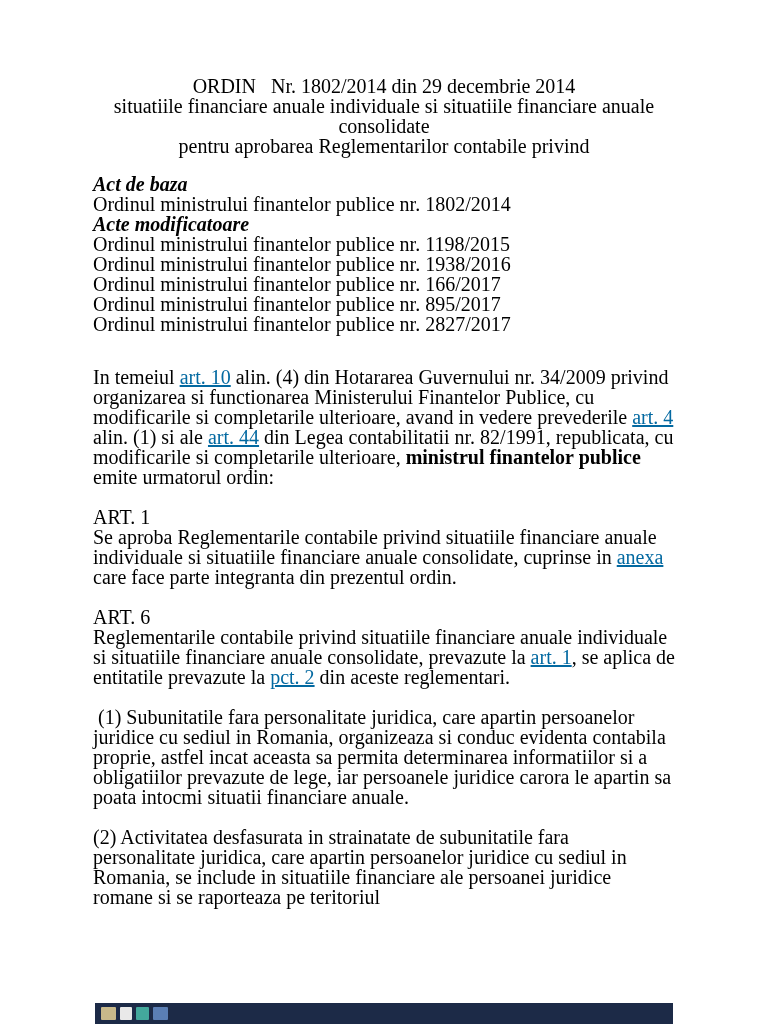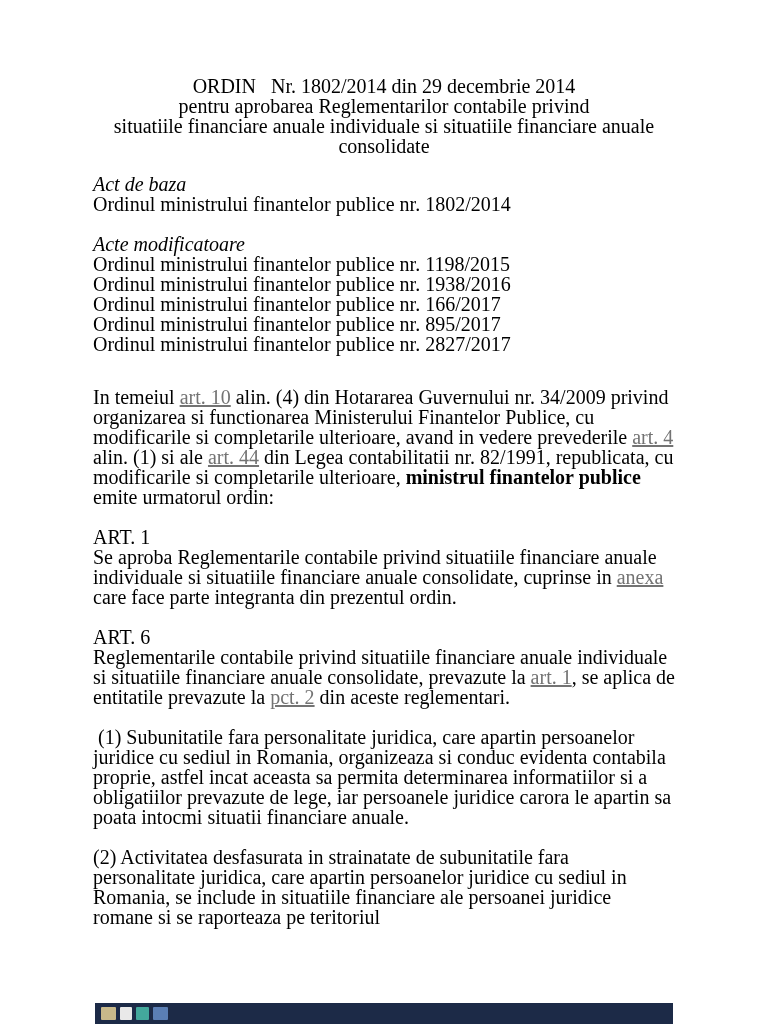"pentru aprobarea Reglementarilor" div.title-line { order: before "situatiile financiare anuale individuale" -> after "situatiile financiare anuale individuale" }
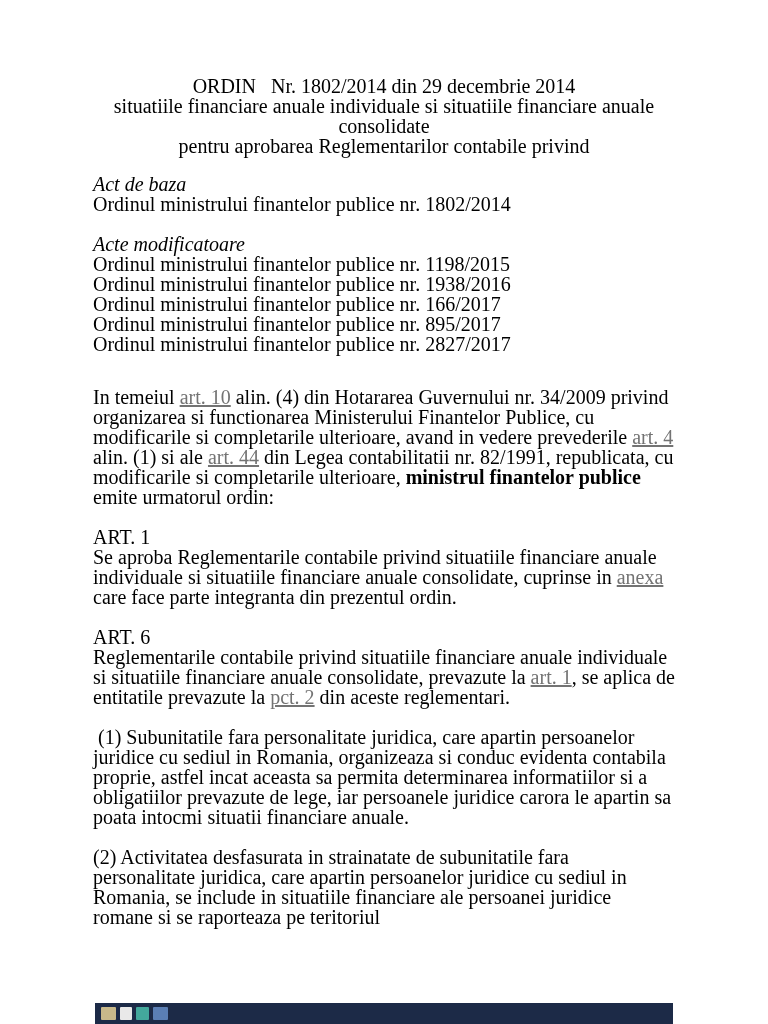"Act de baza" .h-italic { font-weight: normal -> bold }
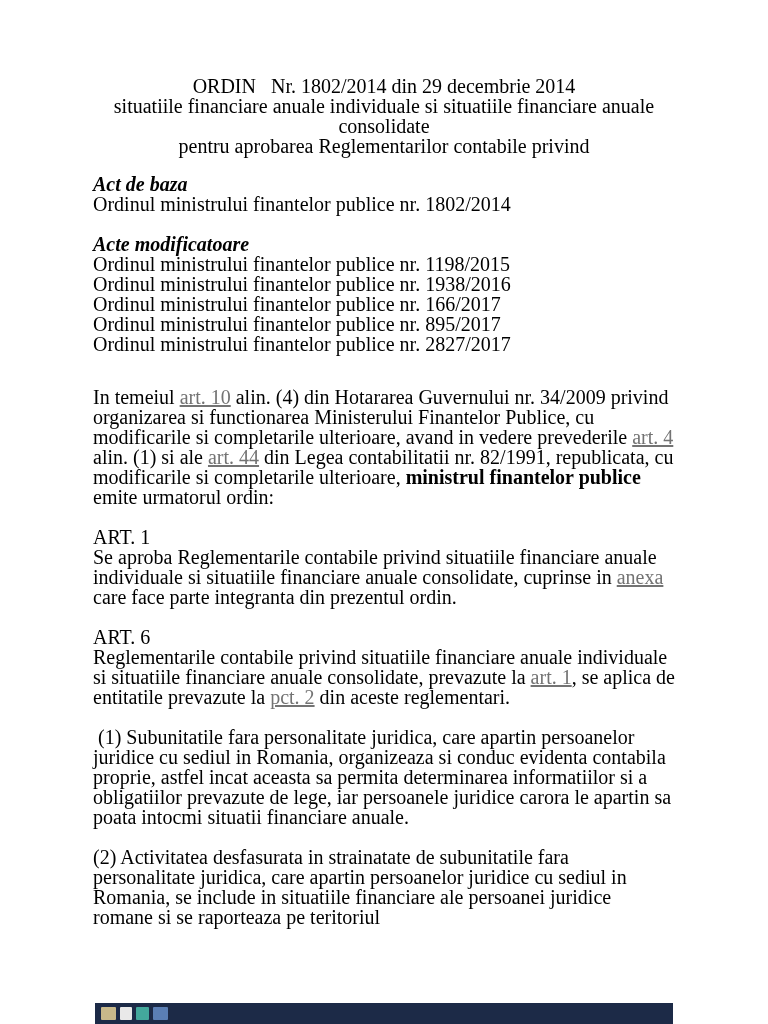"Acte modificatoare" .section-amend { margin-top: 20px -> none }
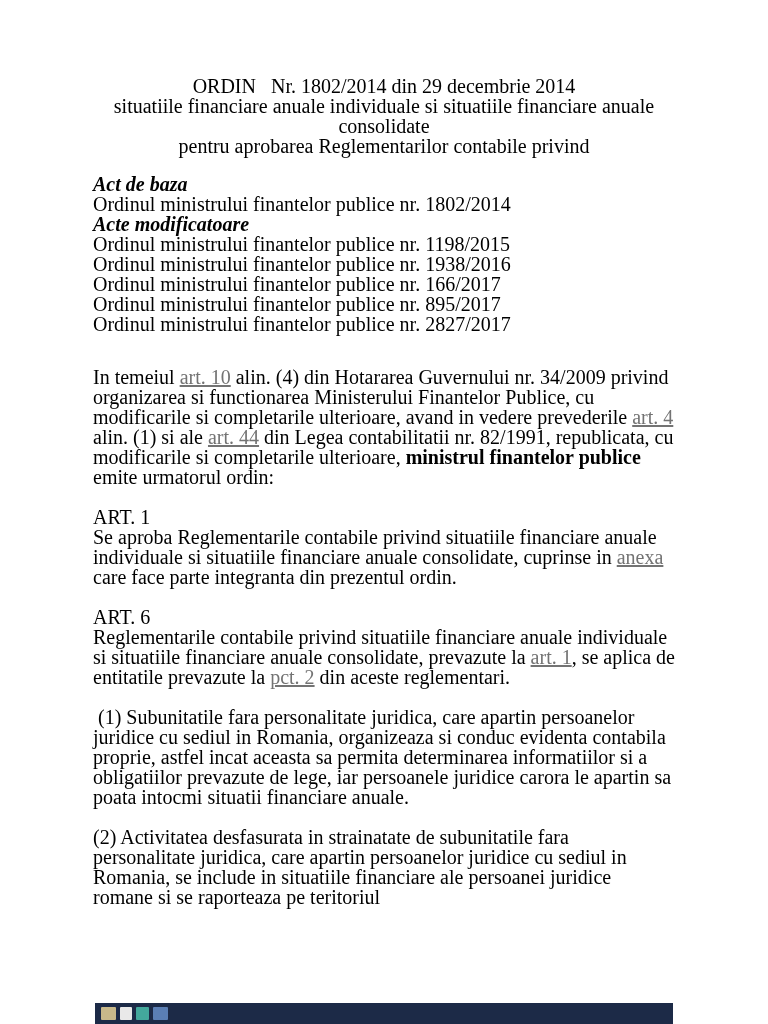"art. 10" a.seg-link { color: #737373 -> #0369a1 }
